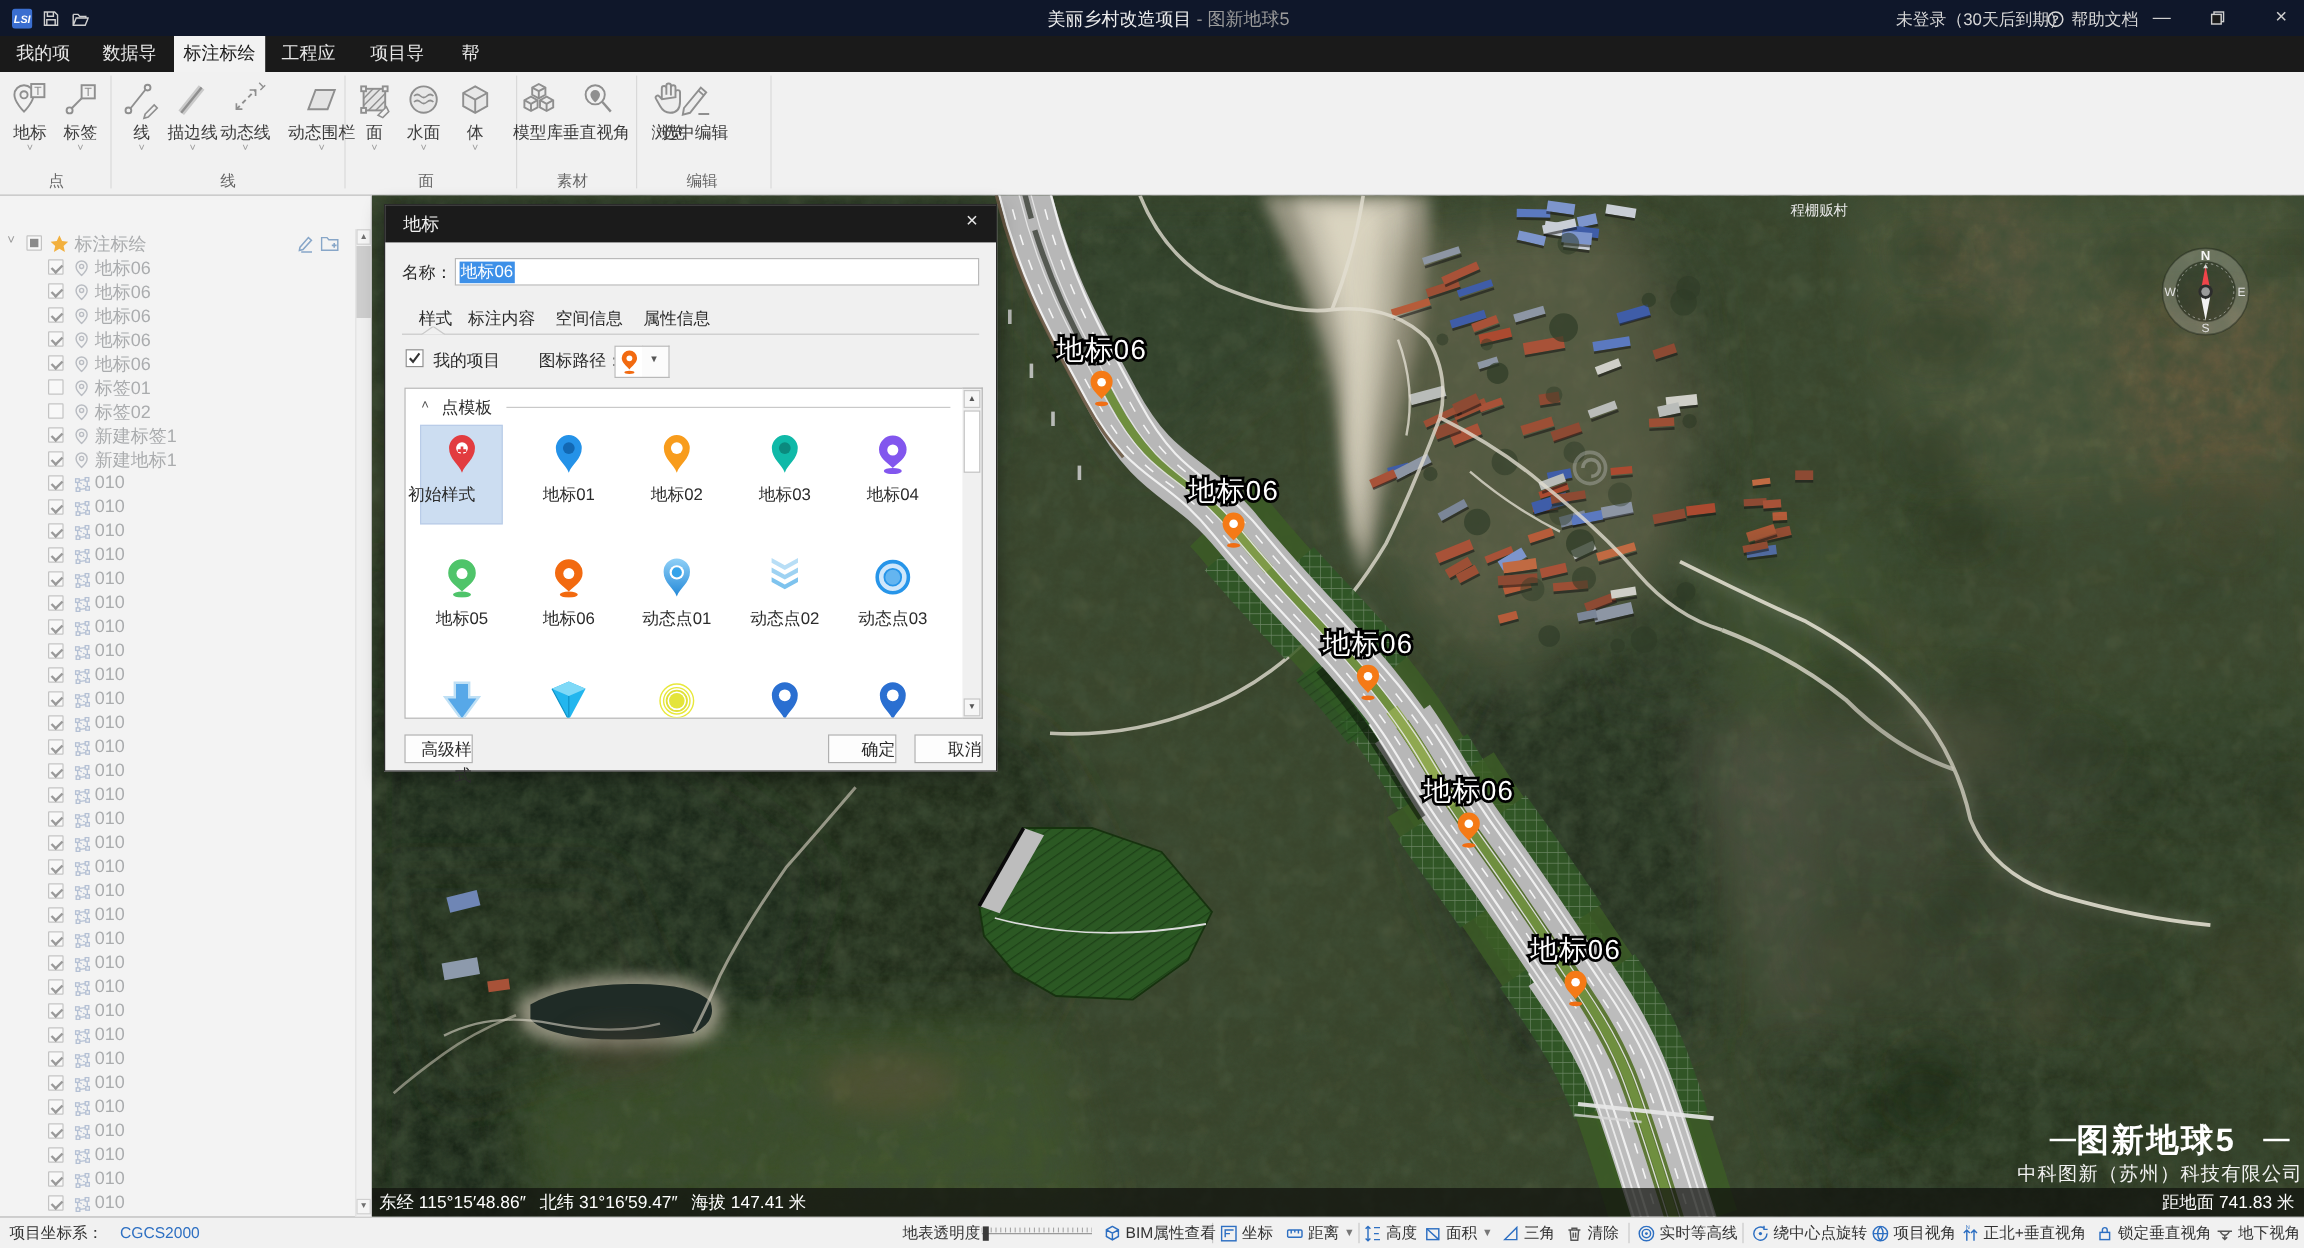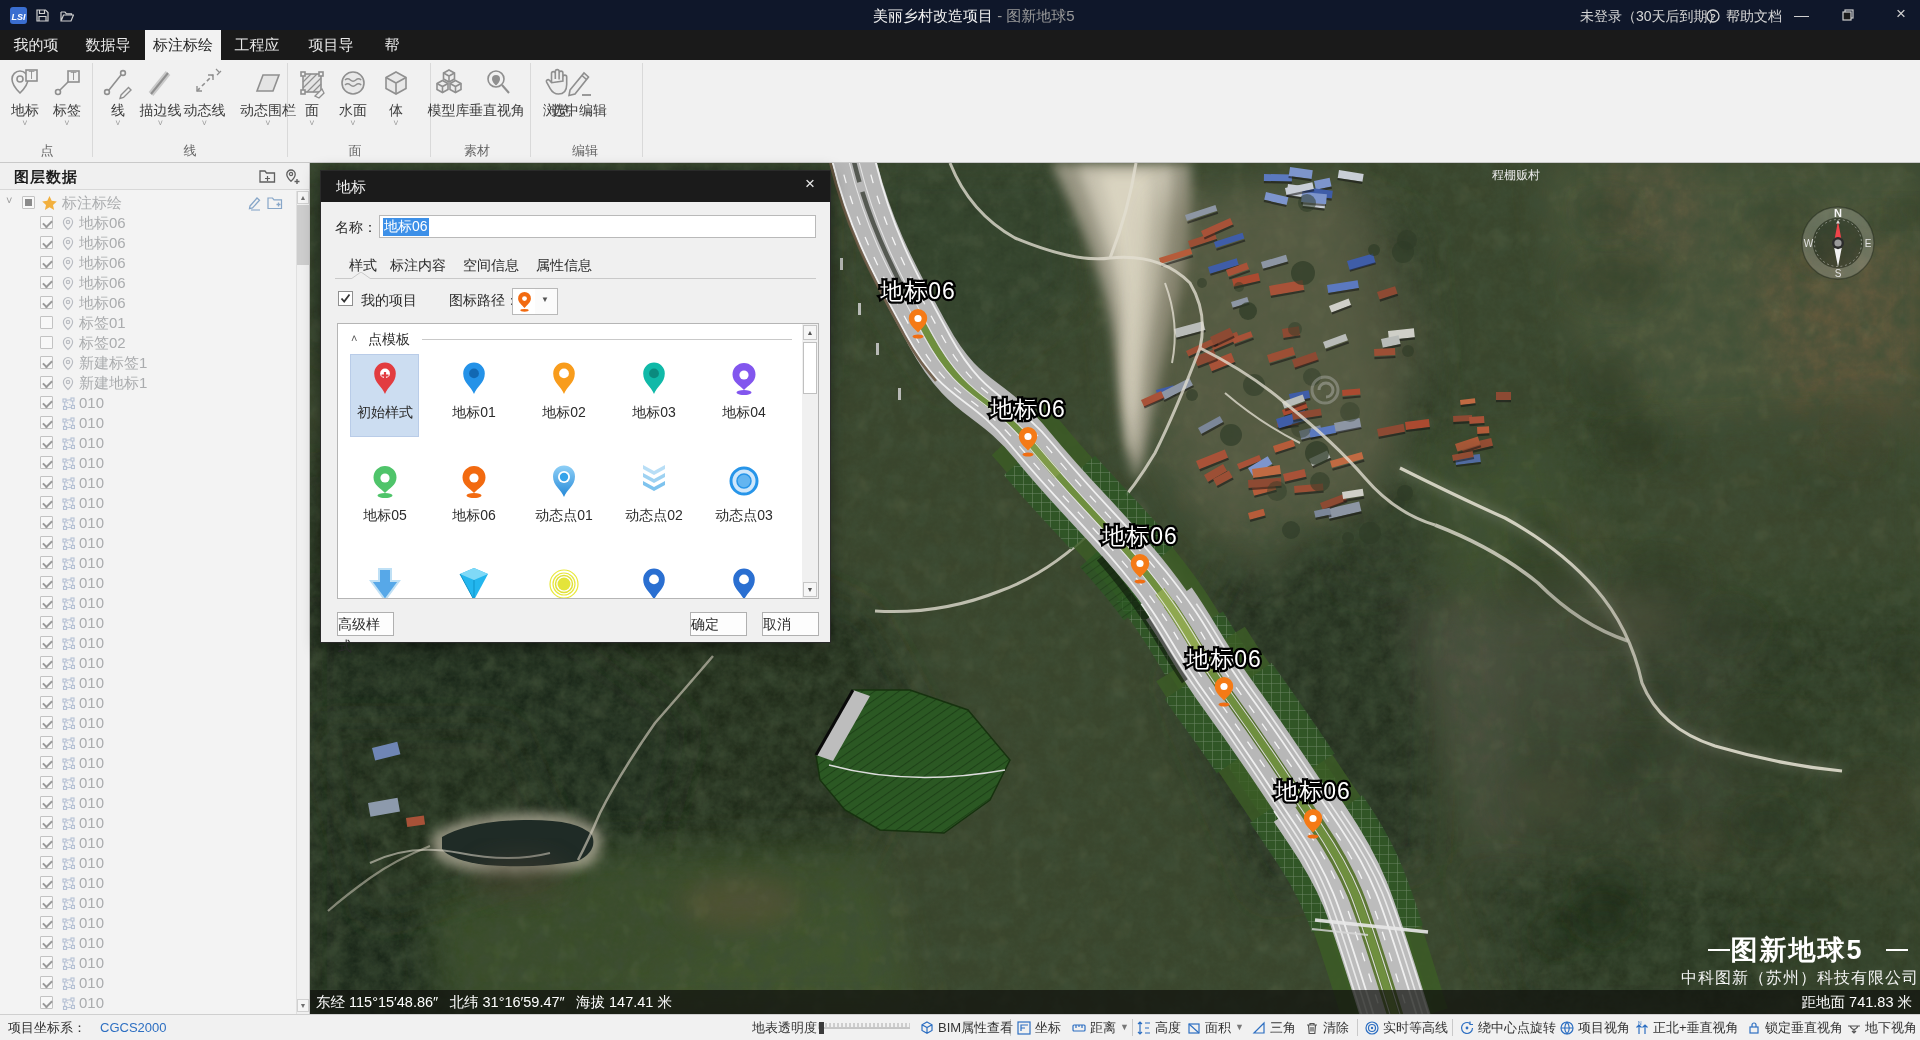"图层数据" div { html: <div> <b>图层数据</b> <svg> <path></path> <path></path> </svg> <svg> <path></path> <circle></circle> <path></path> </svg> </div> -> none }
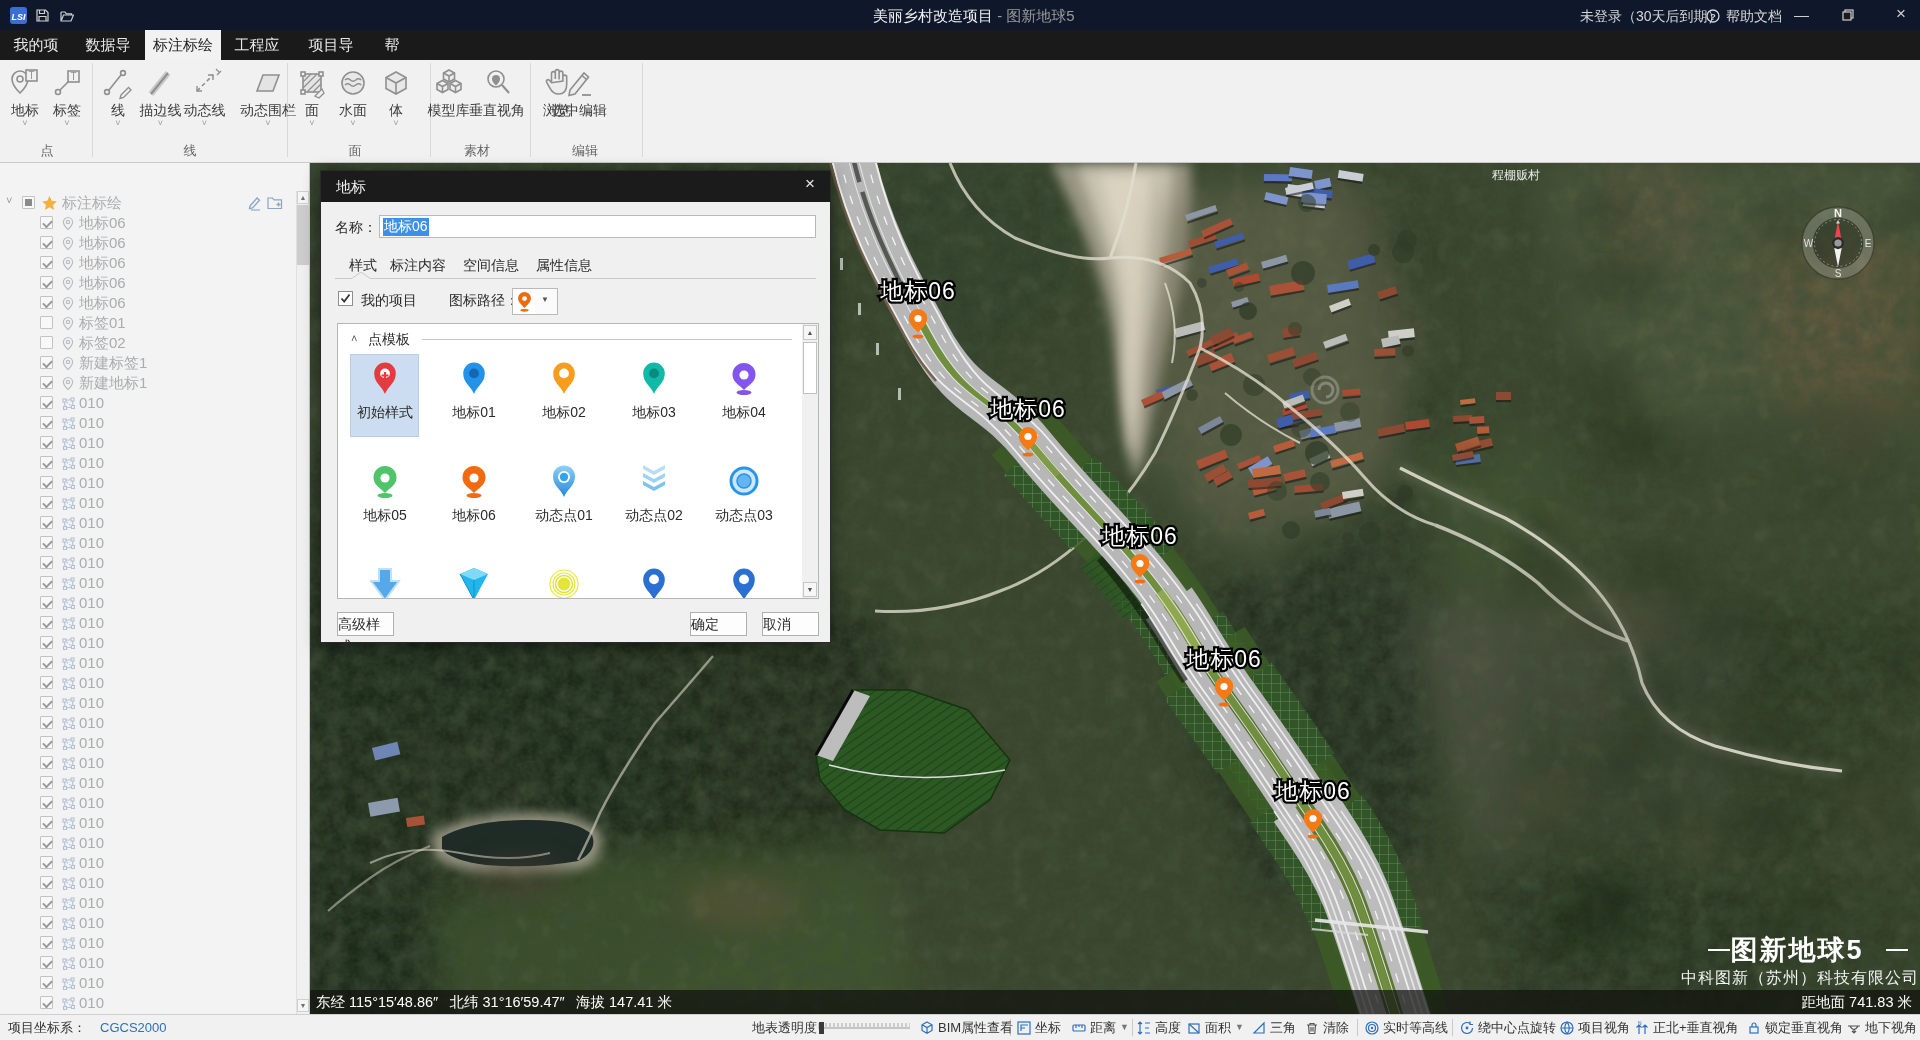"初始样式" div.abs { text-align: center -> left }
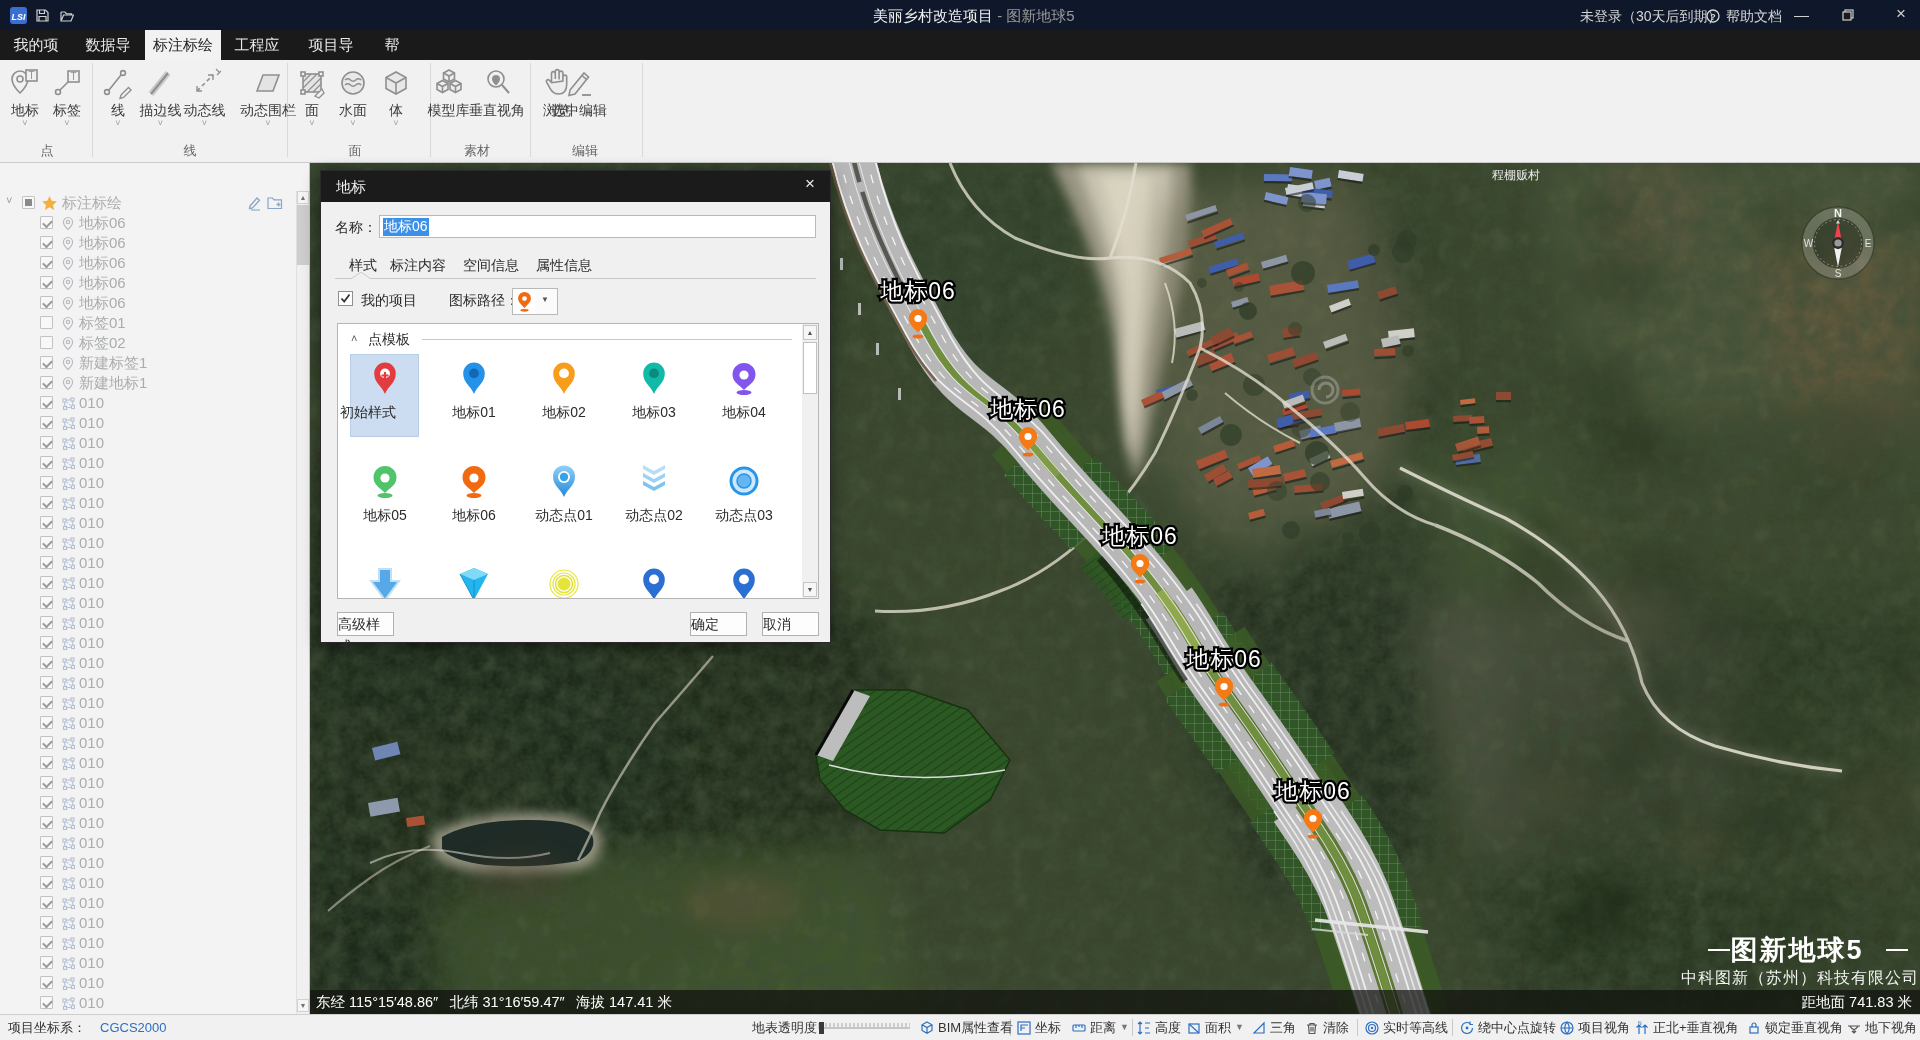"高级样式" .btn { text-align: left -> right }
